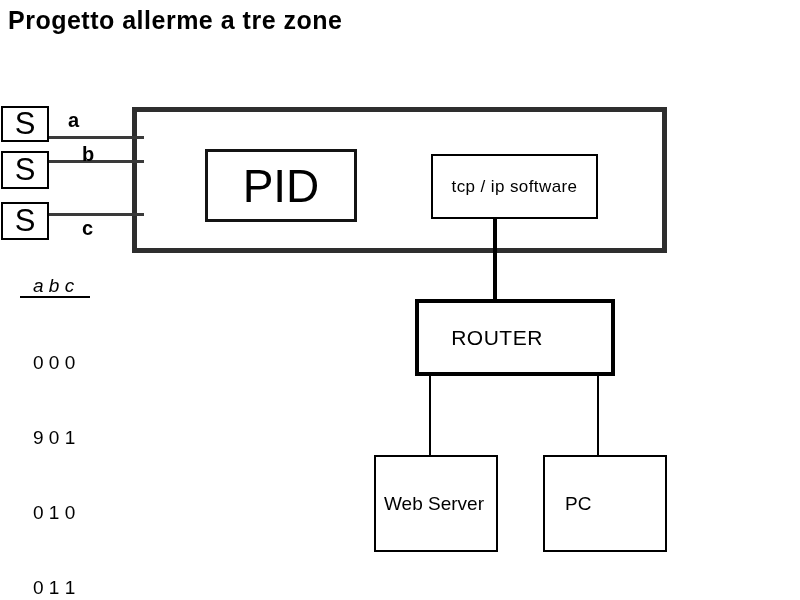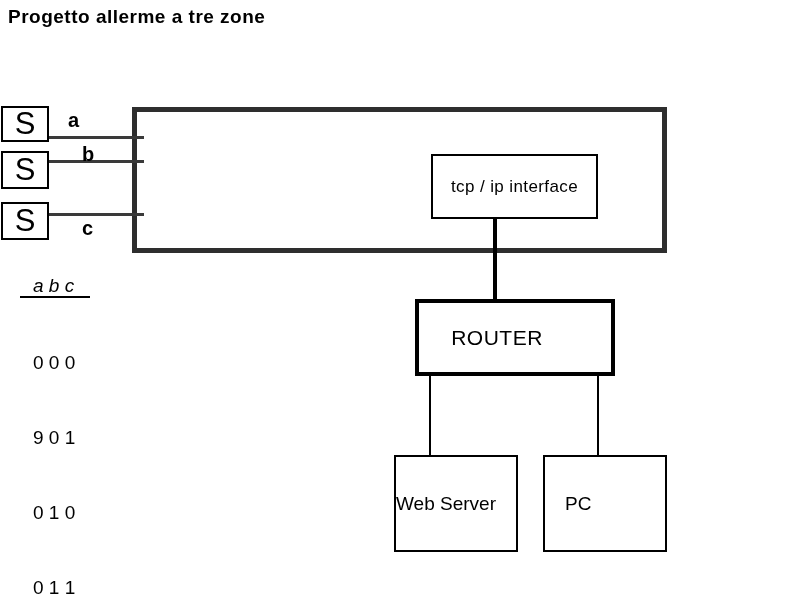"Progetto allerme a tre zone" .page-title { font-size: 19px -> 25px }
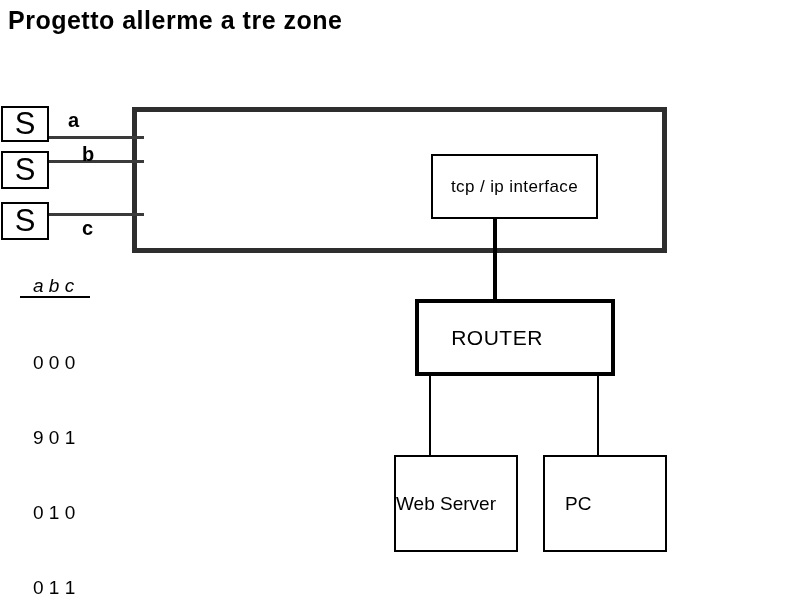"PID" div.abs { html: none -> <div> <span>PID</span> </div> }
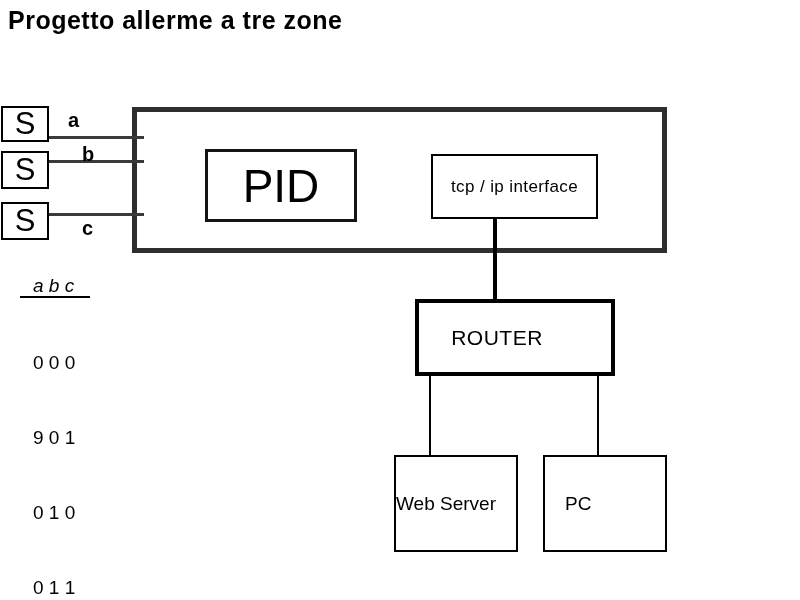"tcp / ip interface" span { text: interface -> software }
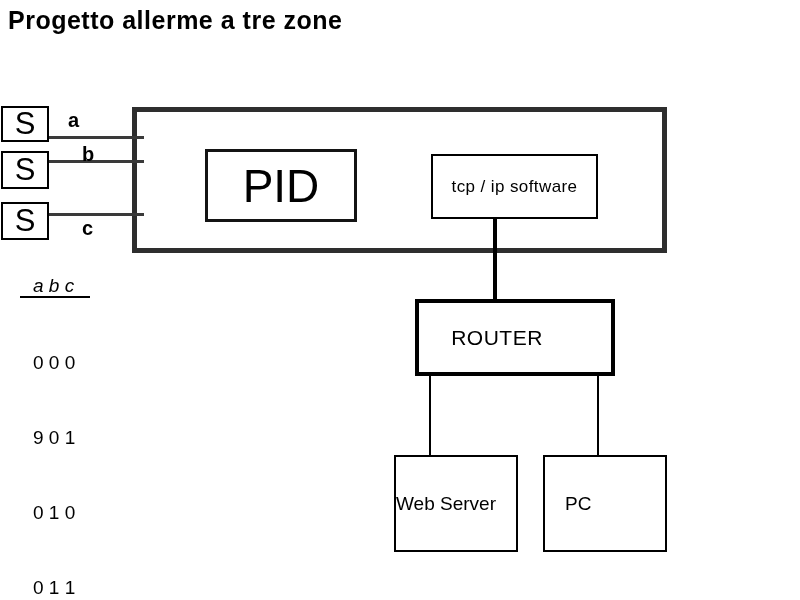"Web Server" .webserver-box { margin-left: 20px -> none; padding-left: 0 -> 8px }
